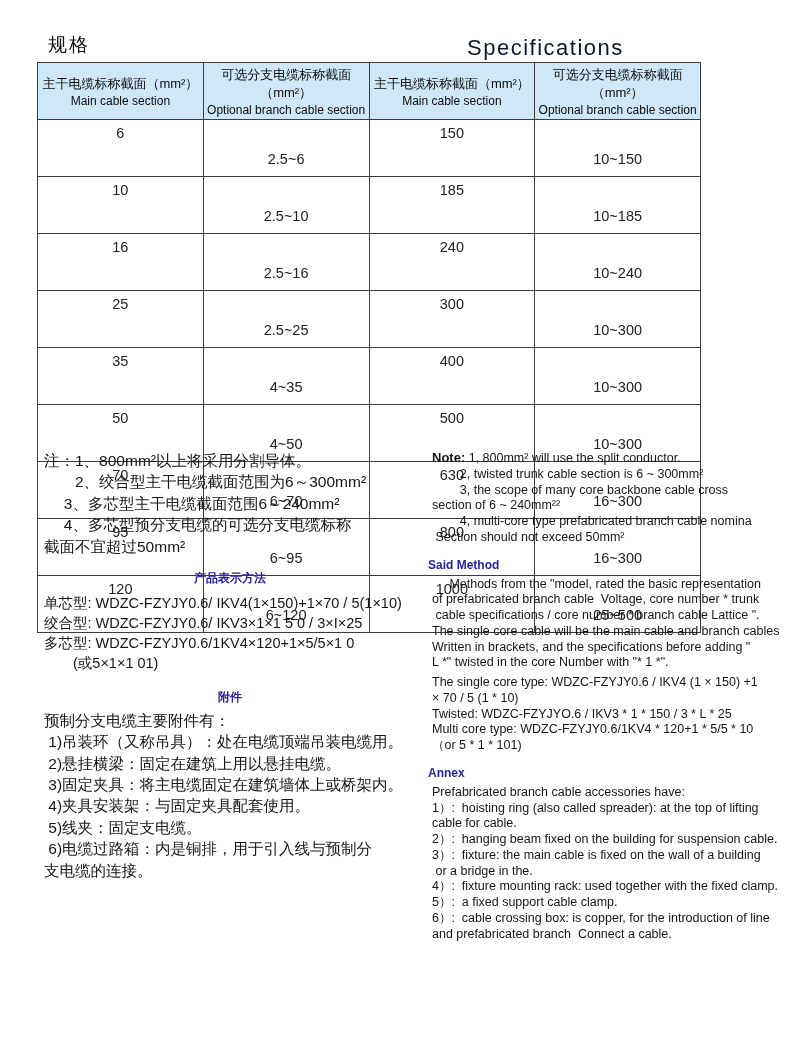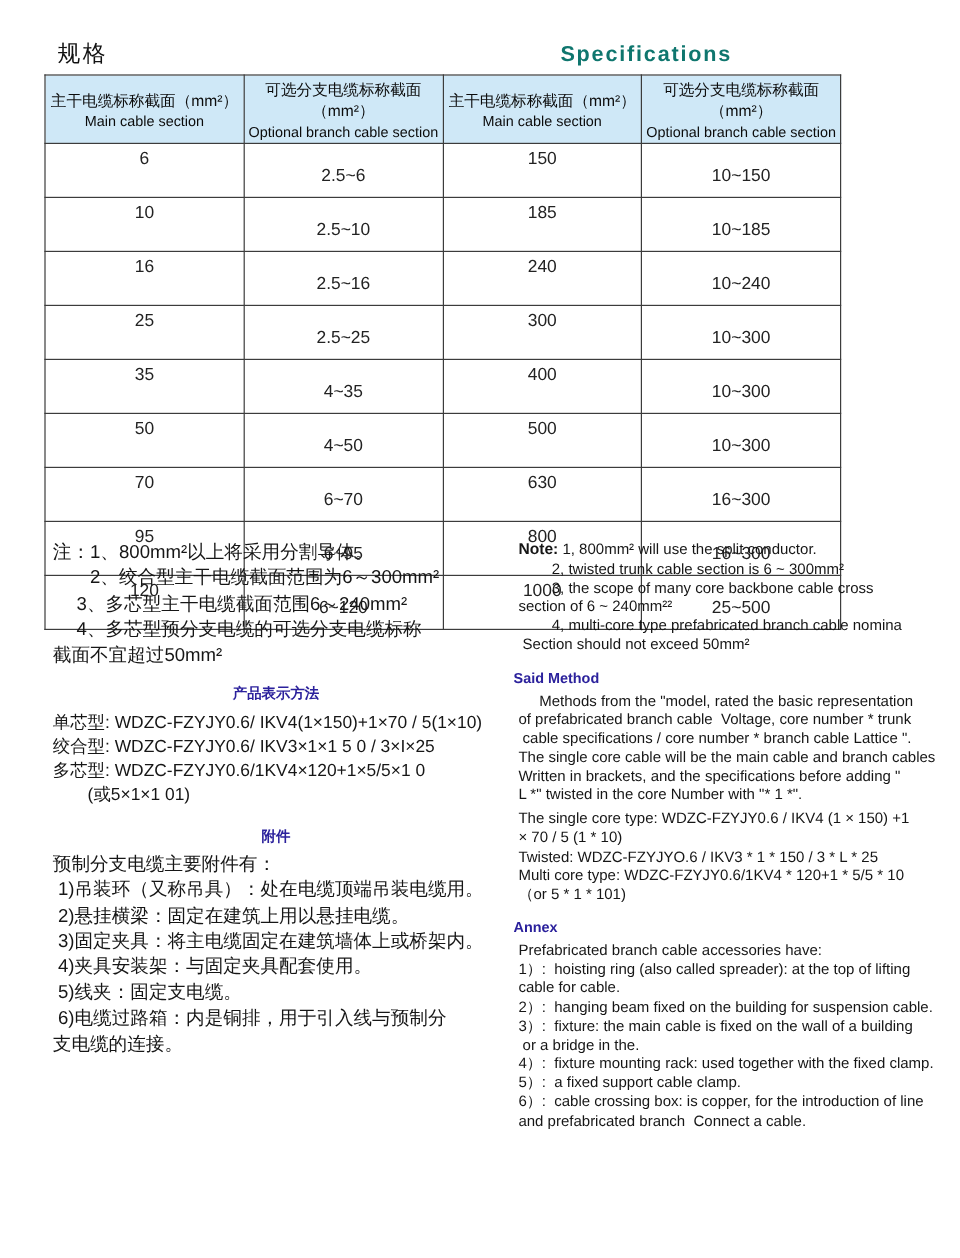"Specifications" .title-en { color: #0f766e -> #0f172a; font-size: 18px -> 22px; font-weight: bold -> normal }
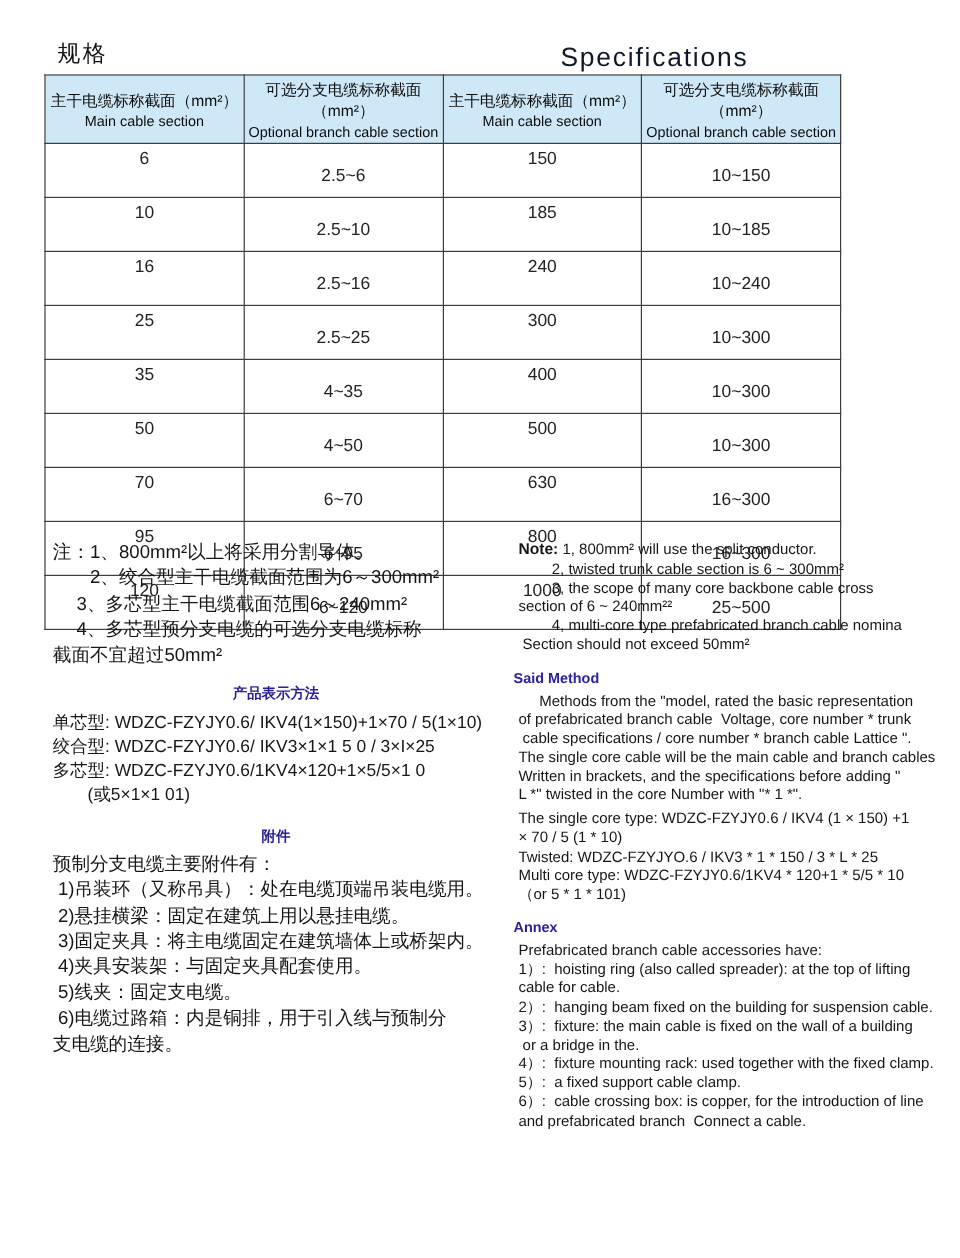"2.5~6" td.v-mid { padding-top: 10px -> 22px }
